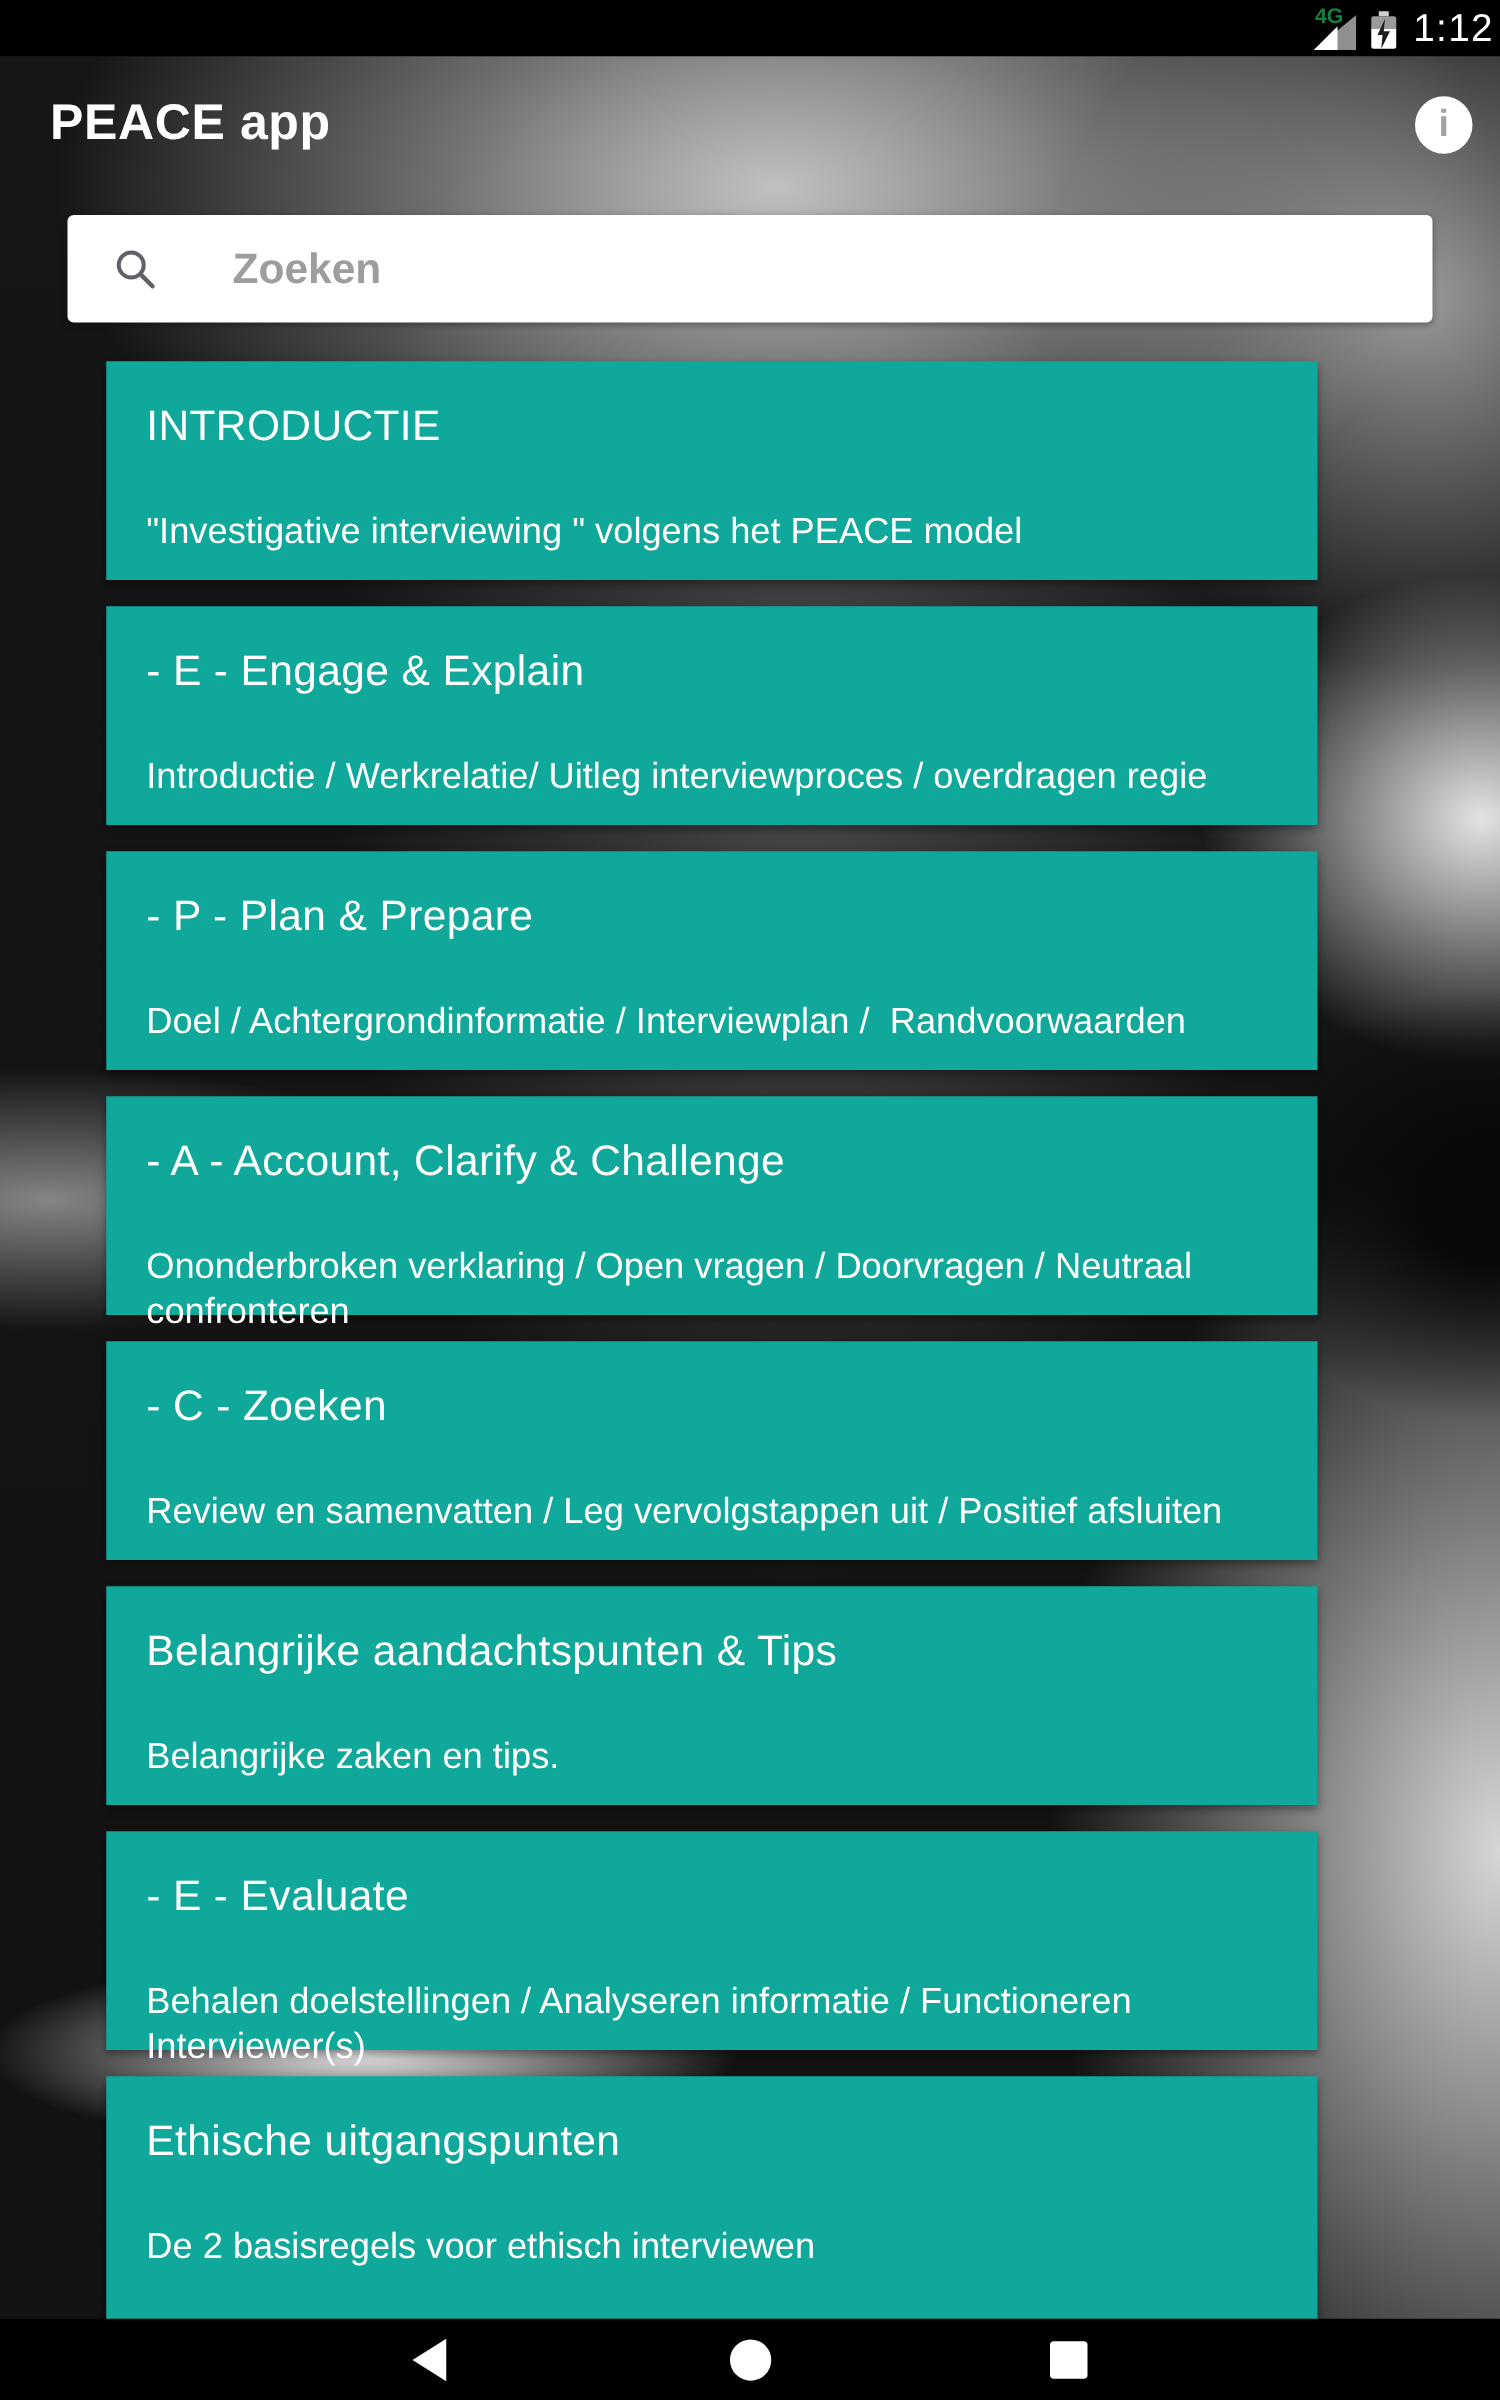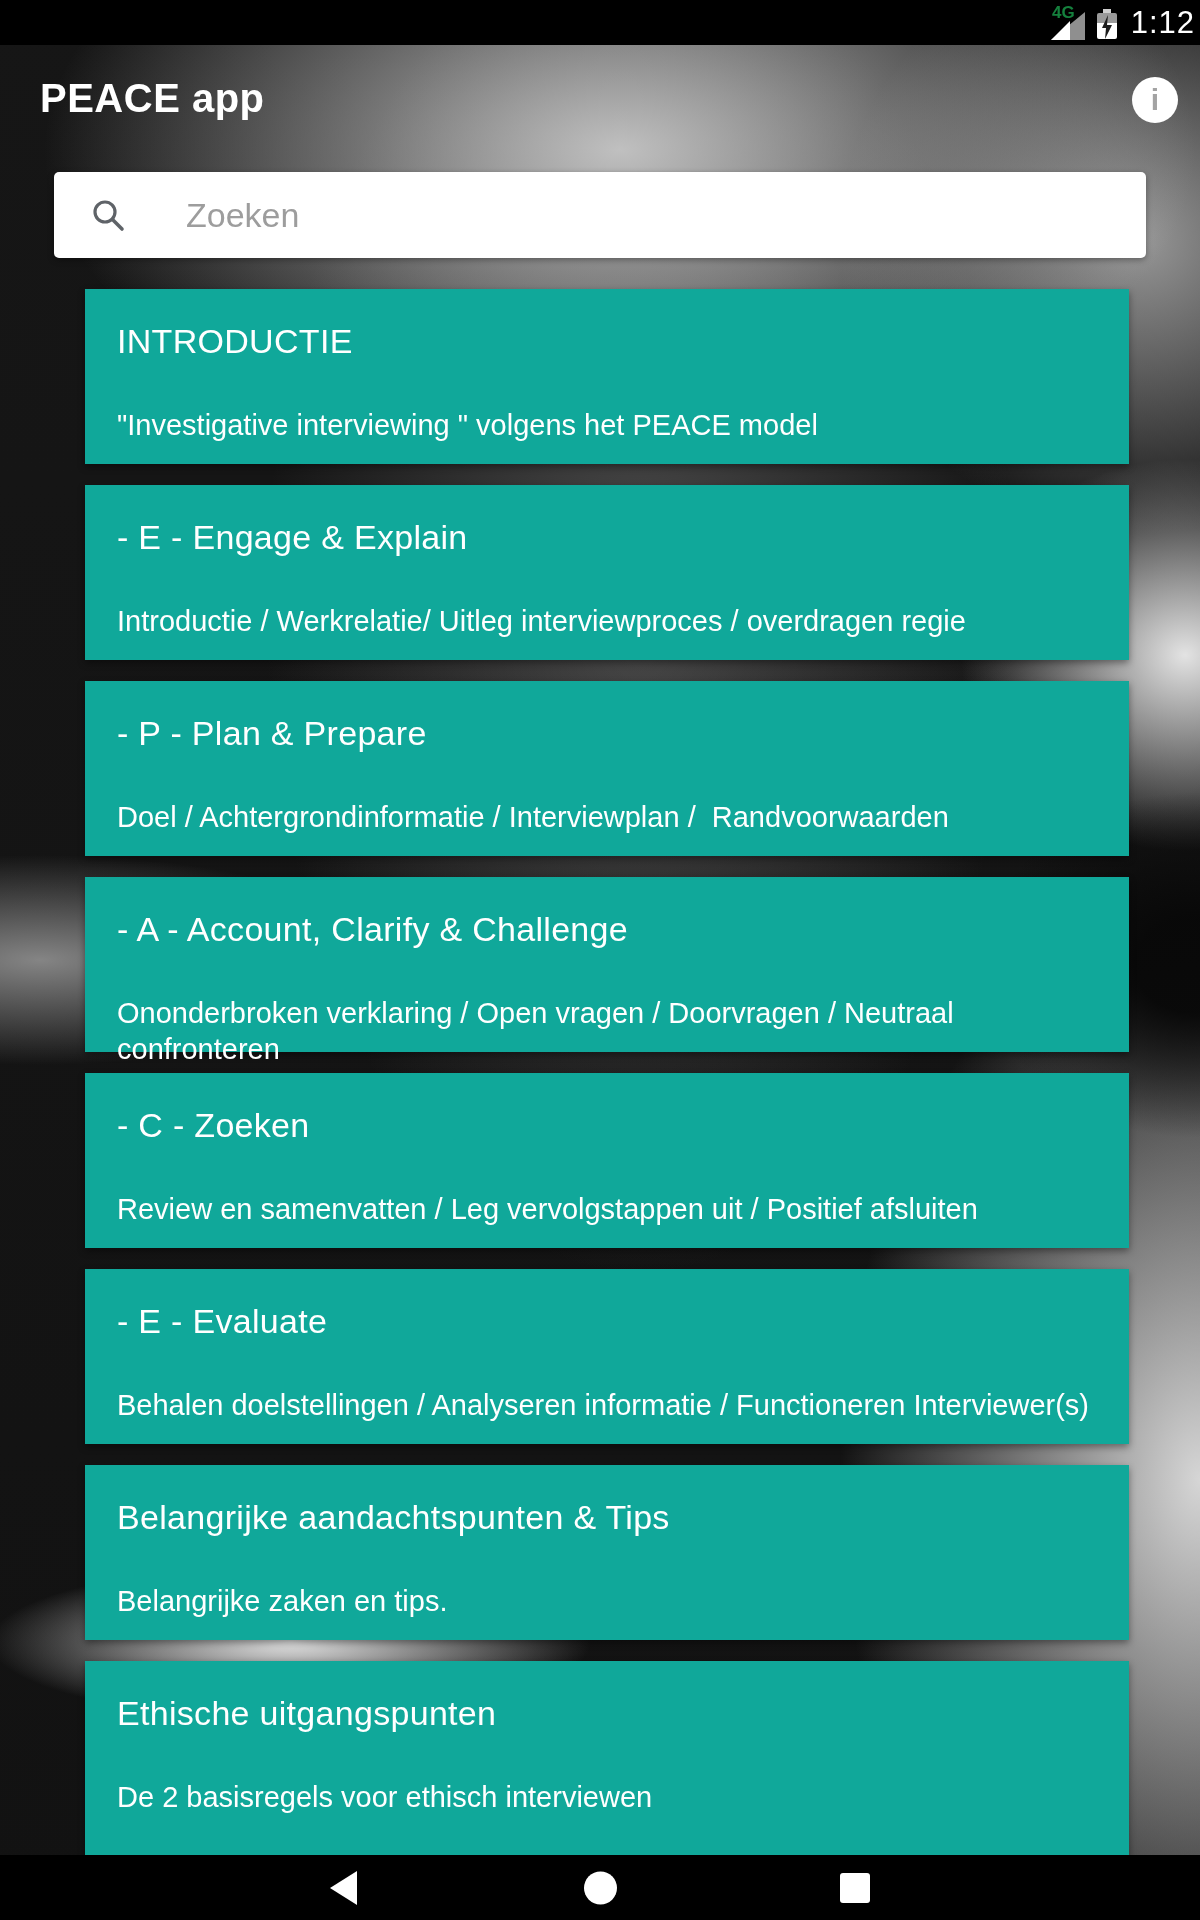"Zoeken" .search-input { font-weight: none -> bold }
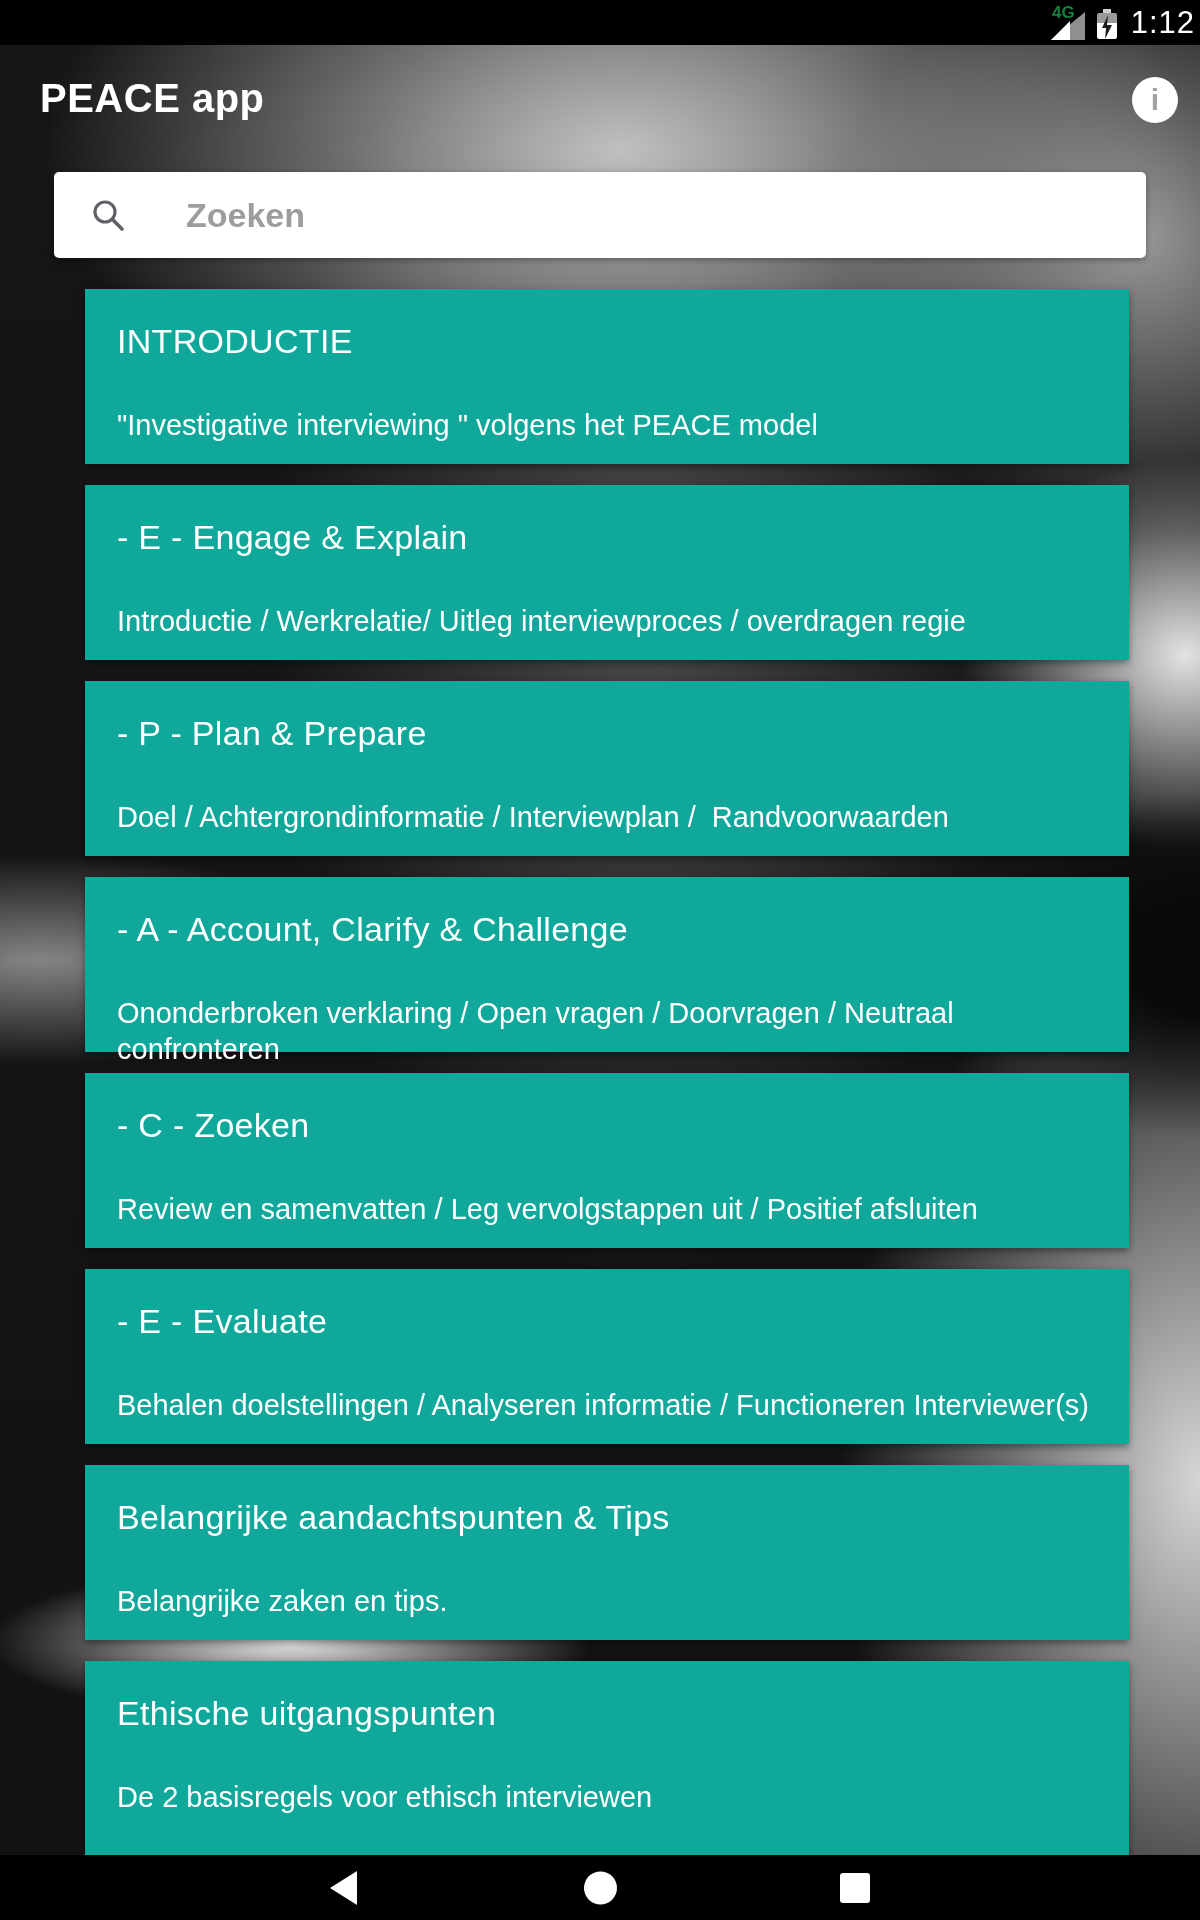"INTRODUCTIE" .card-list { width: 1044px -> 969px }
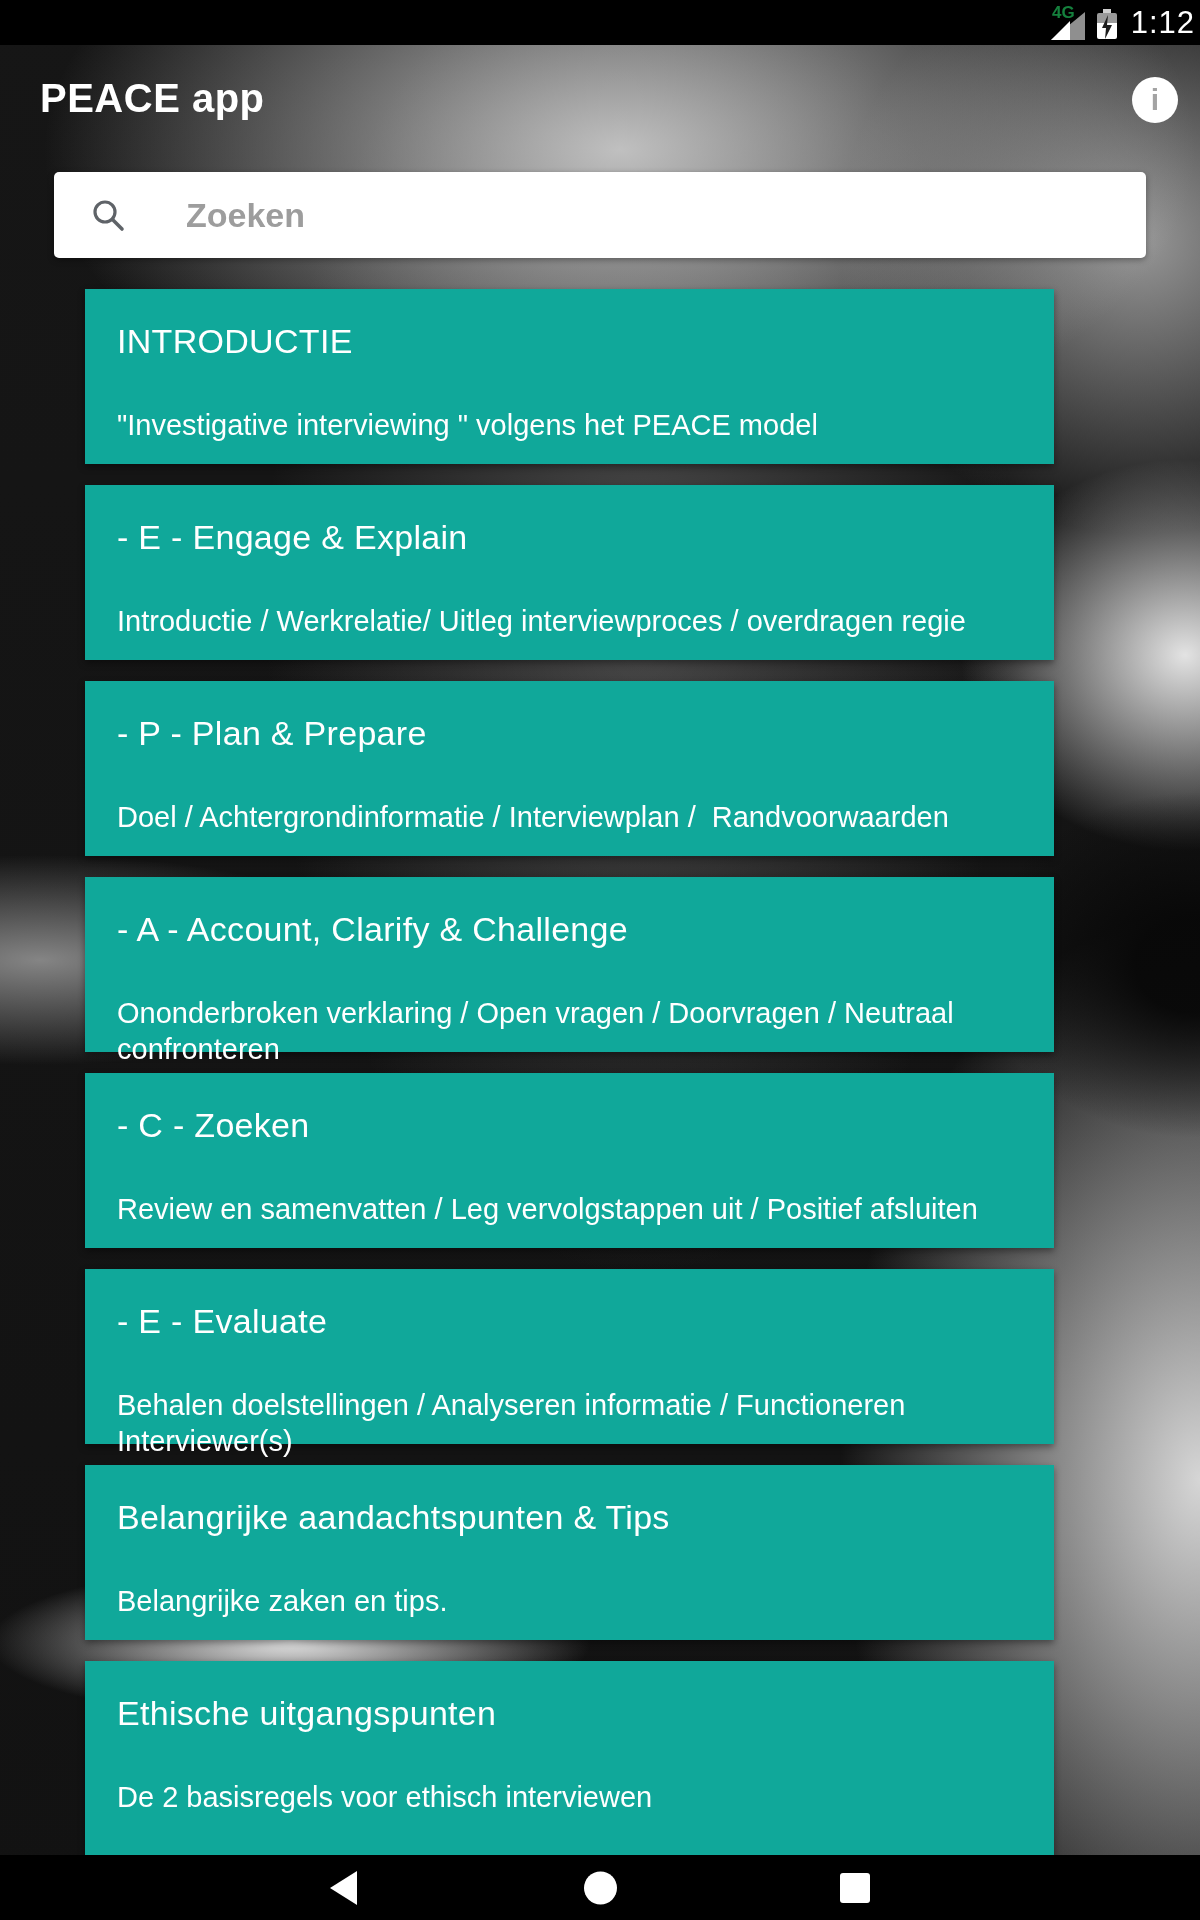"- E - Evaluate" div.card { order: before "Belangrijke aandachtspunten & Tips" -> after "Belangrijke aandachtspunten & Tips" }
